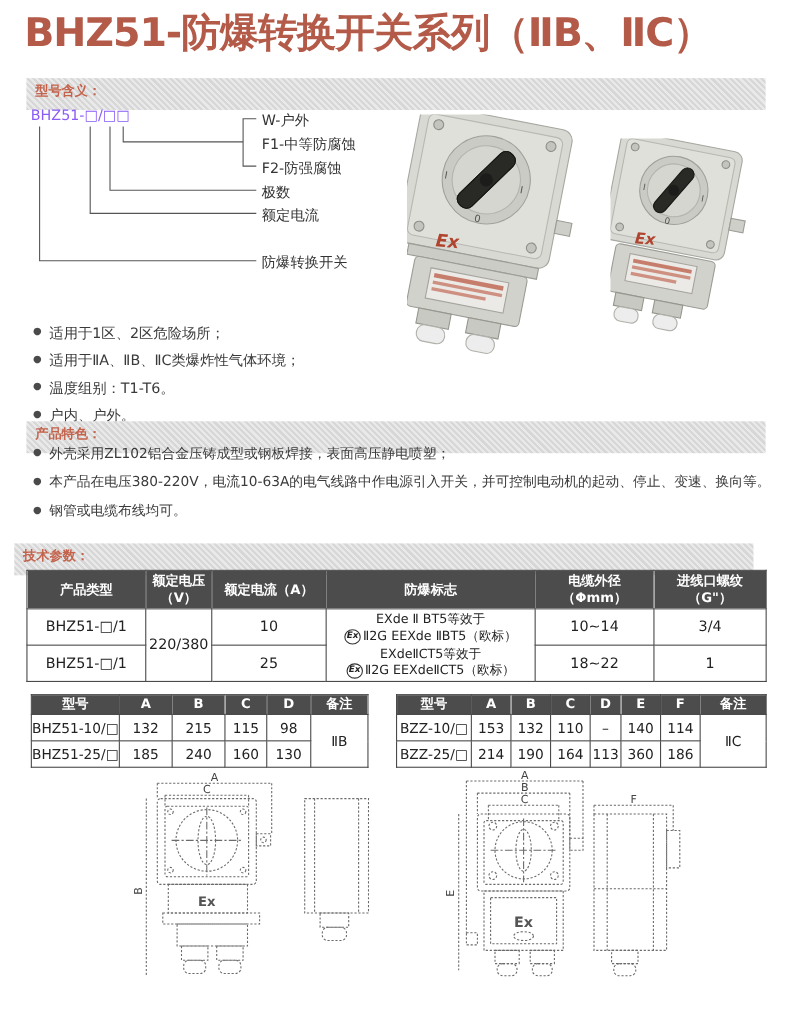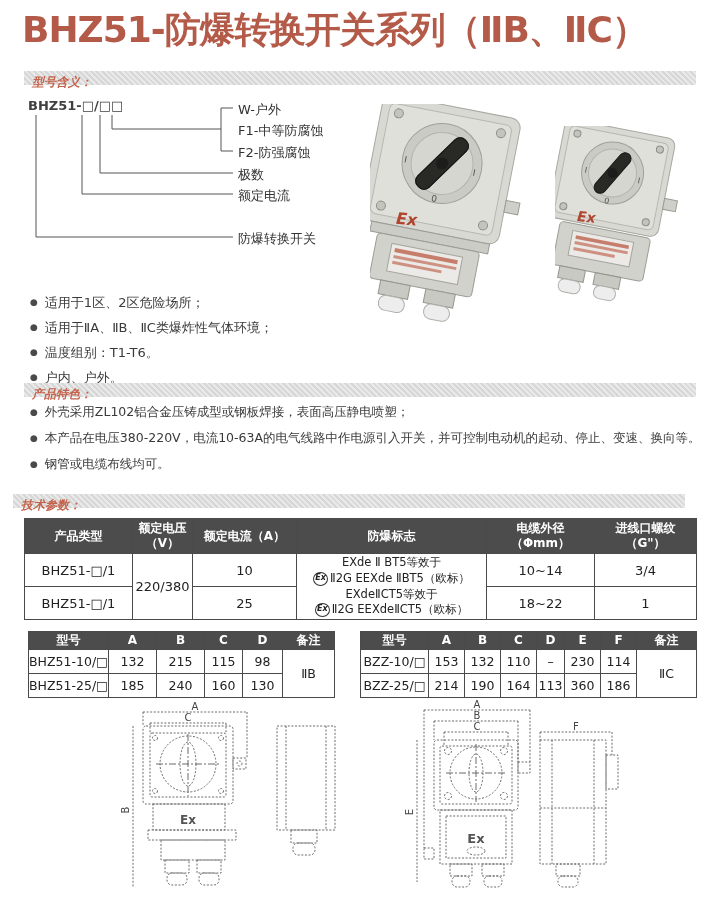"型号含义：" .band { font-style: italic -> none; height: 14px -> 29px }
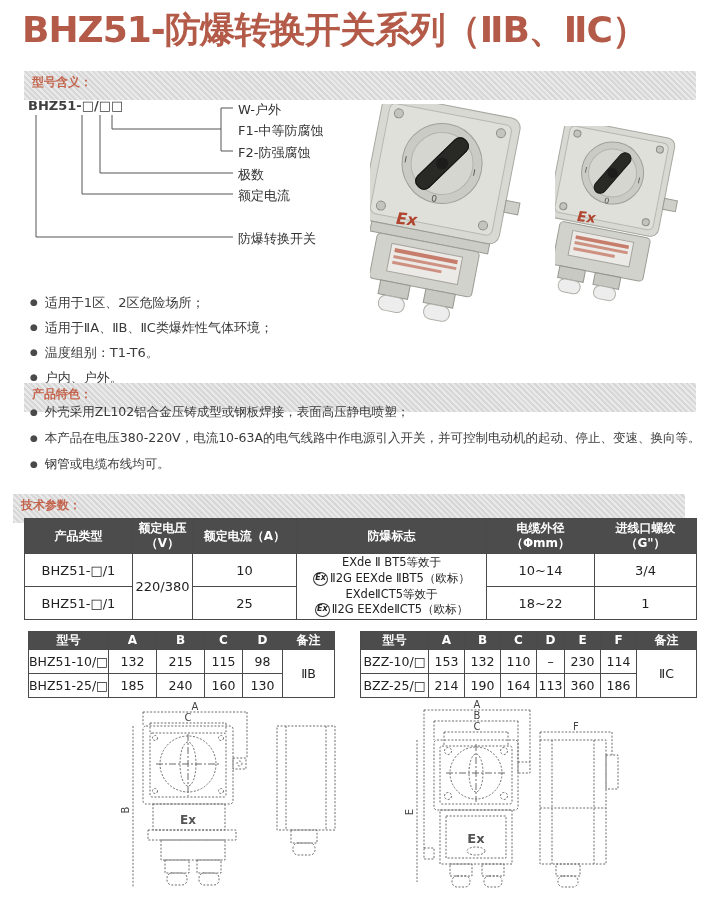"BHZ51-□/□□" .dg-code { color: #404040 -> #8b5cf6; font-weight: bold -> none }
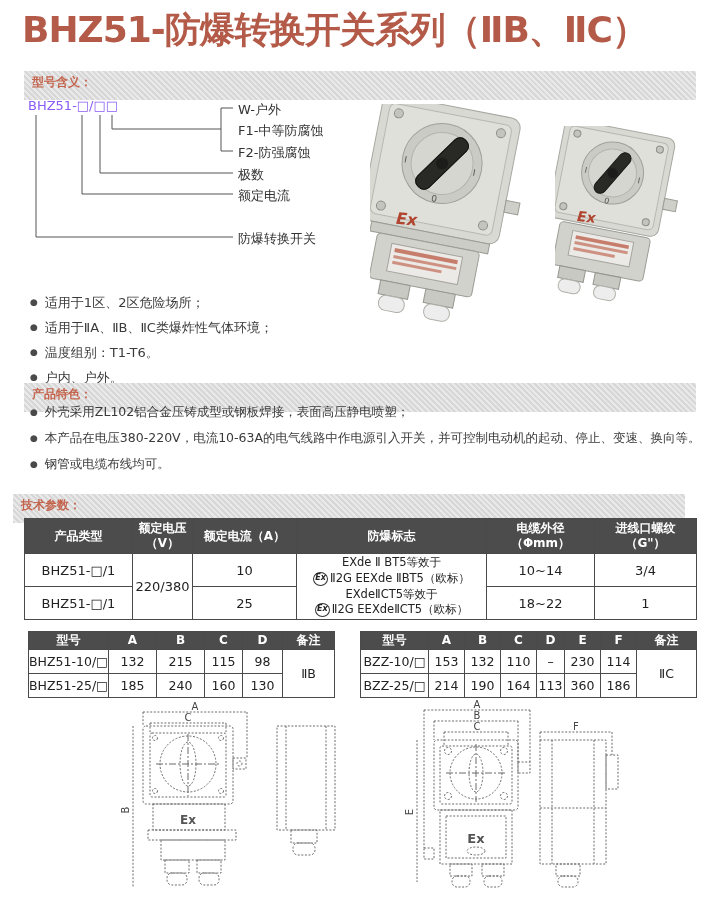"230" td { text: 230 -> 140 }
